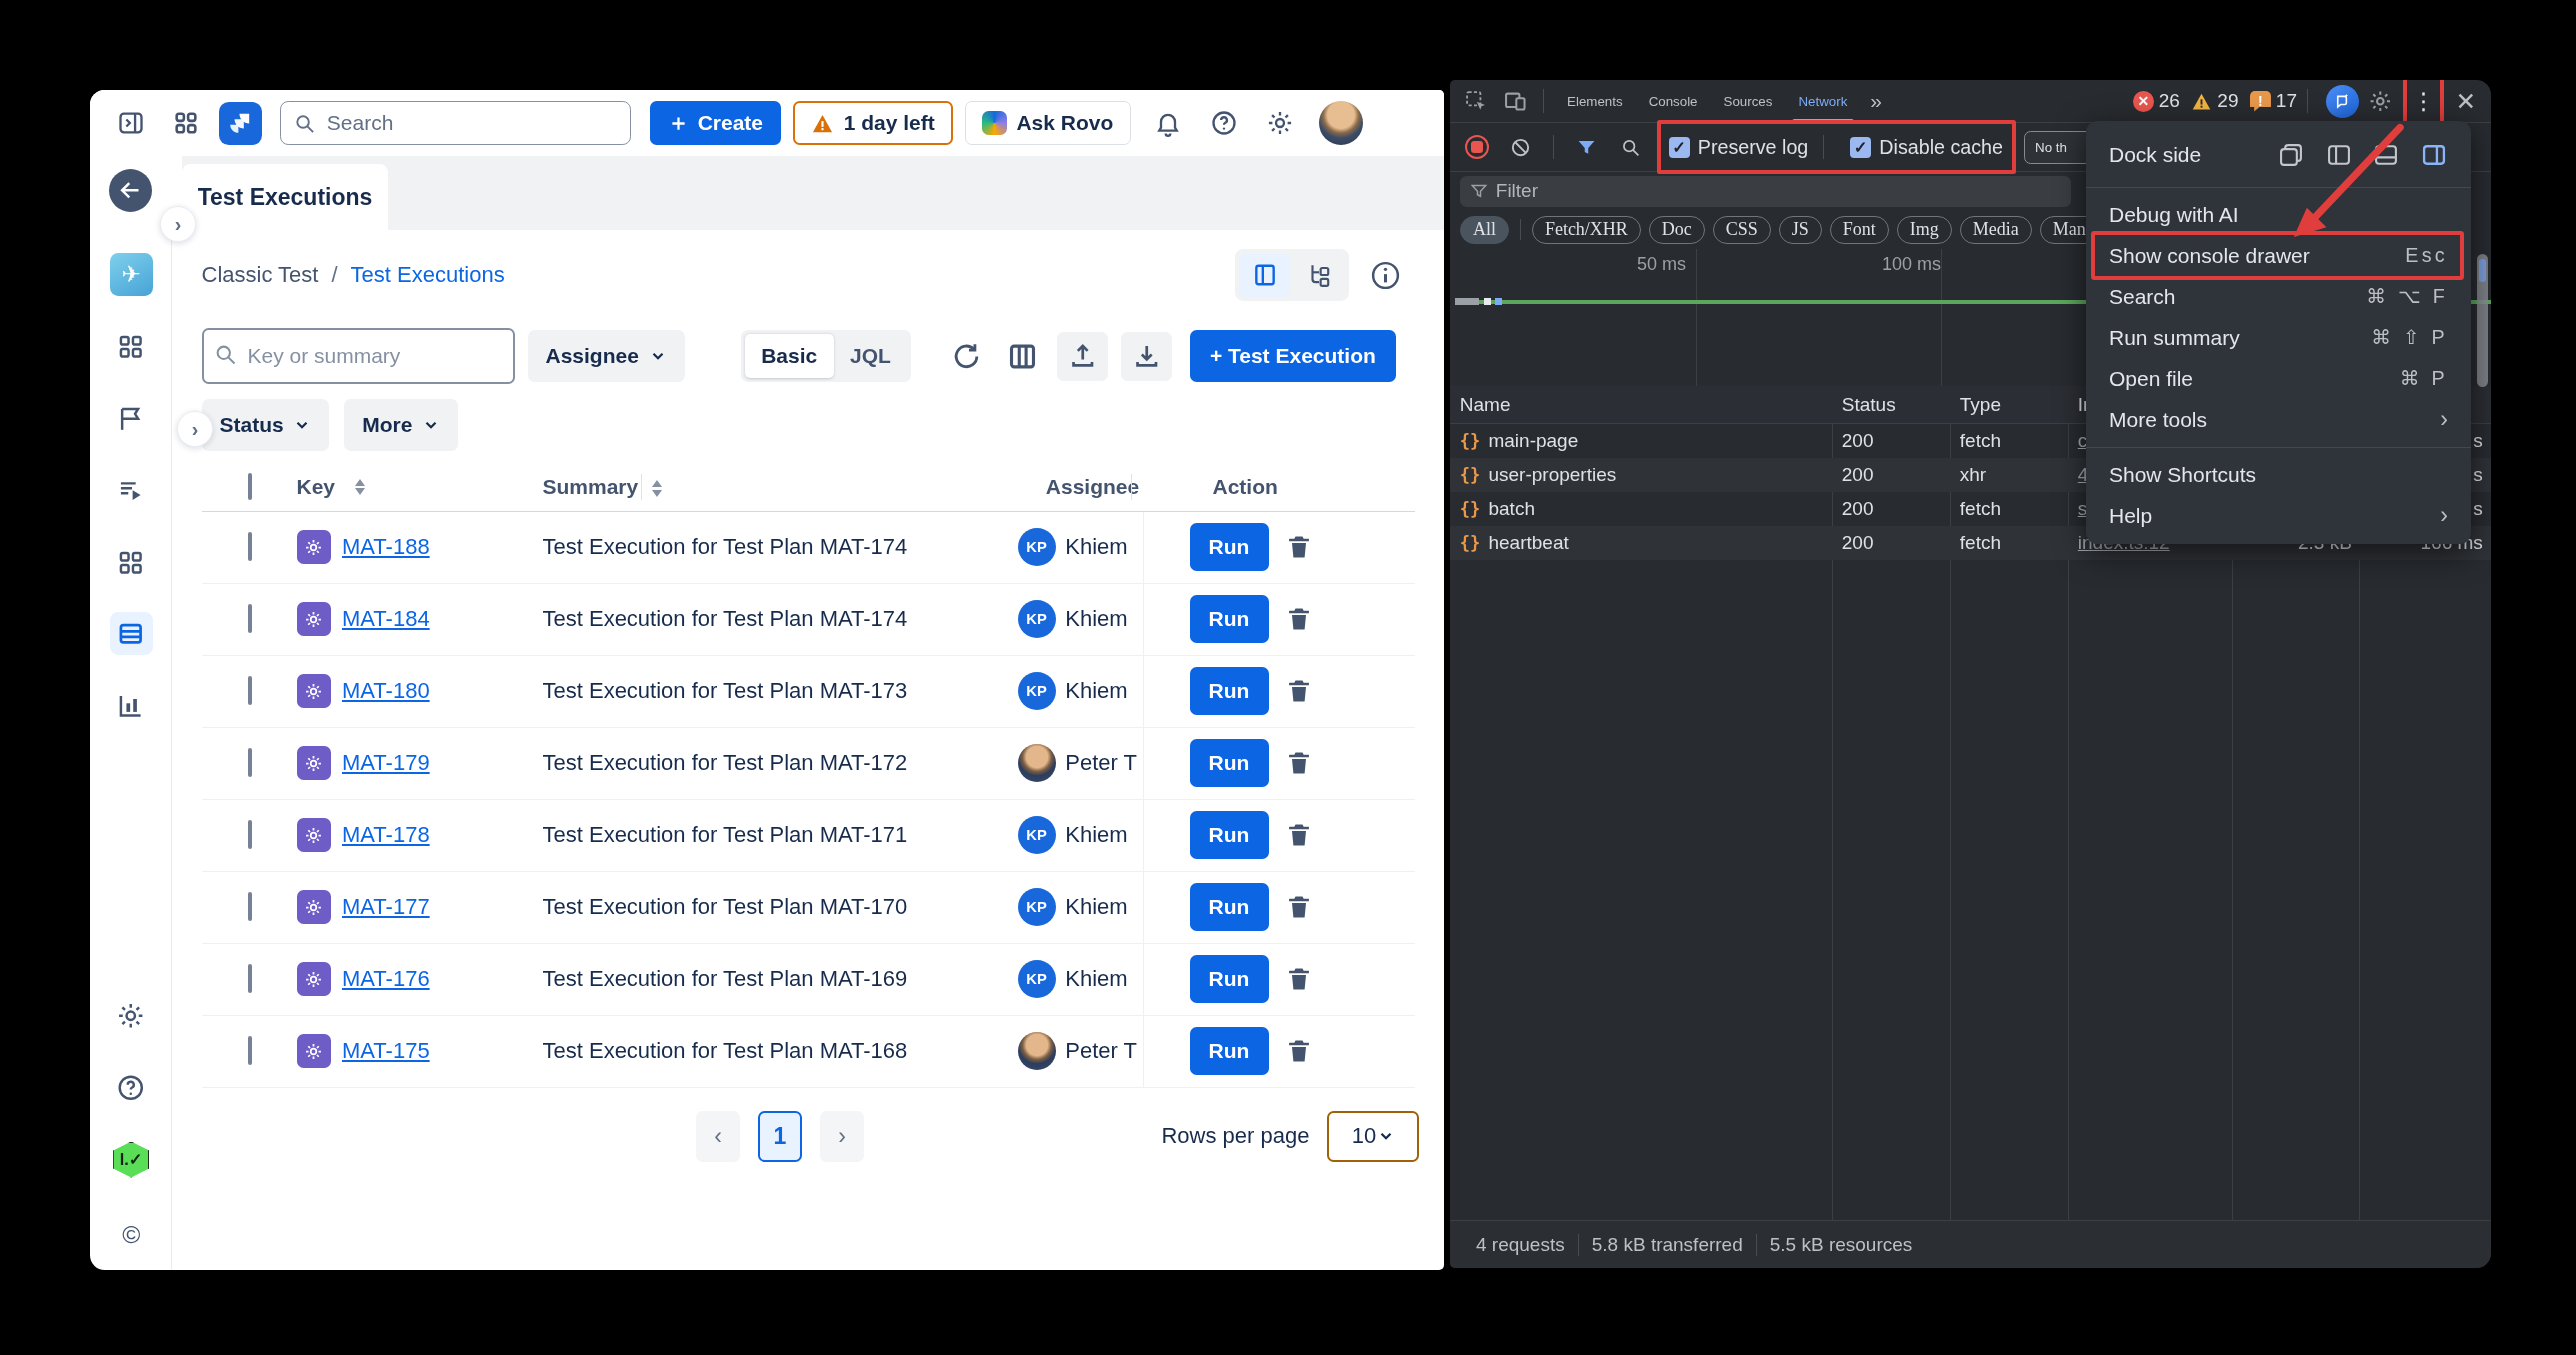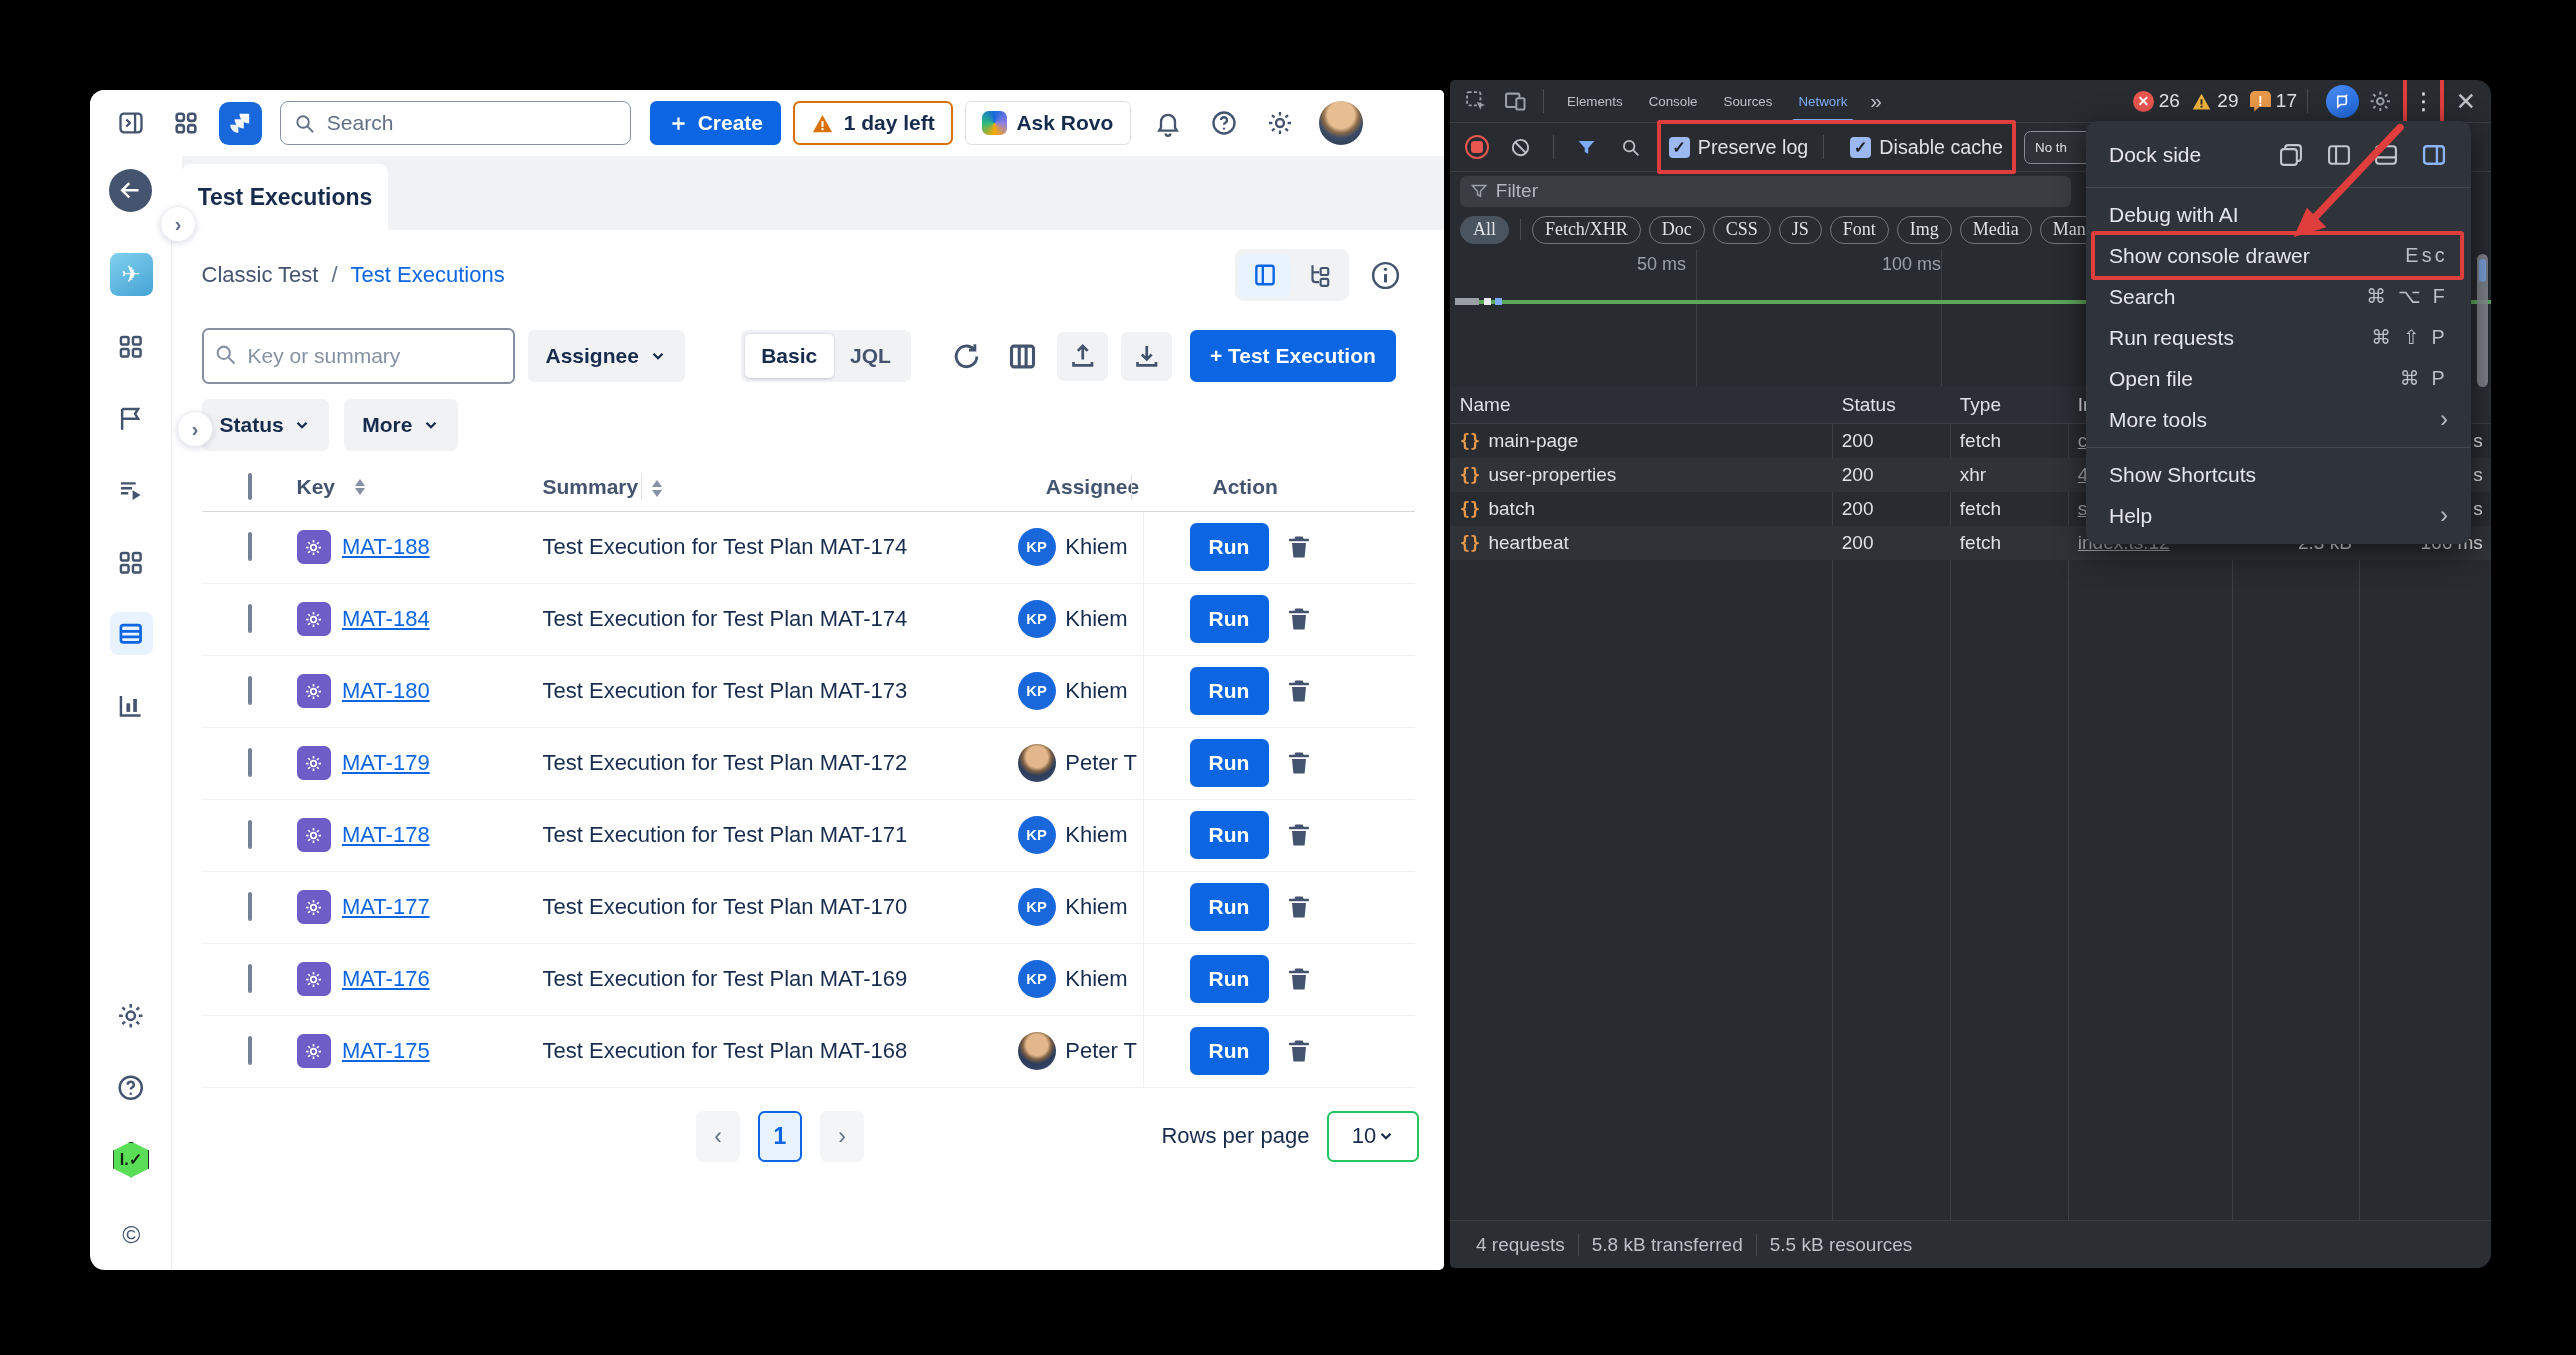"Run requests" span { text: requests -> summary }
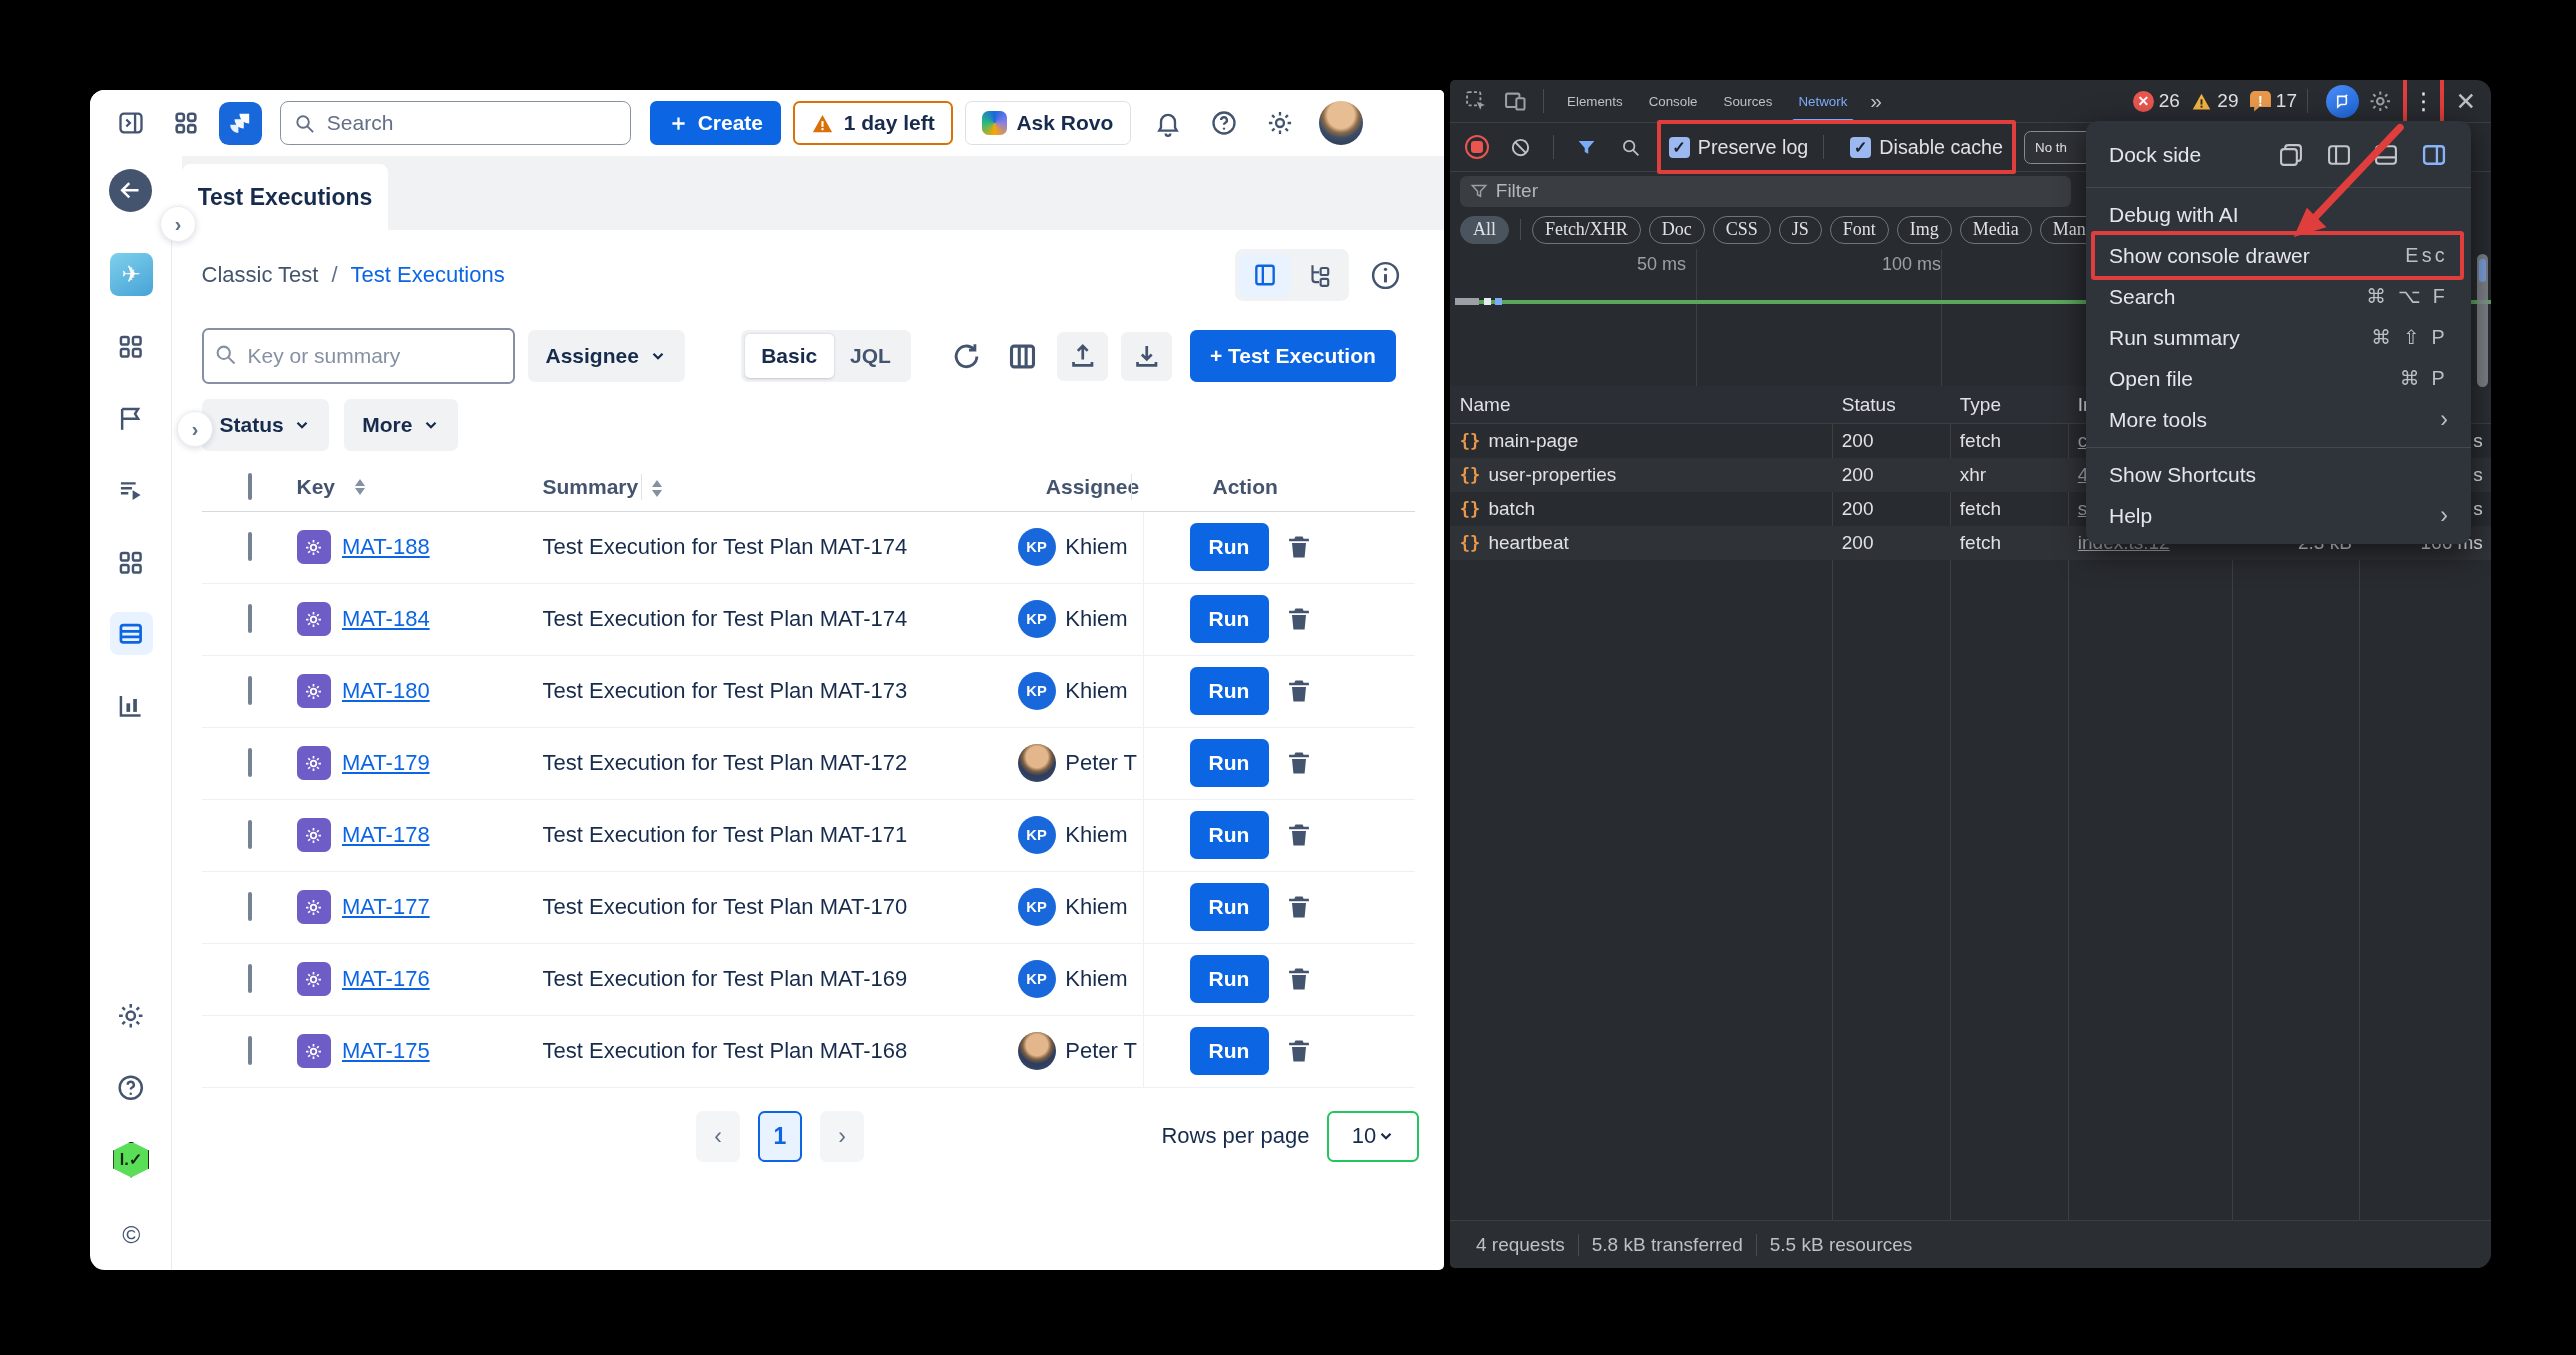"10" .pg-select { border: 2px solid #22c55e -> 2px solid #a16207 }
